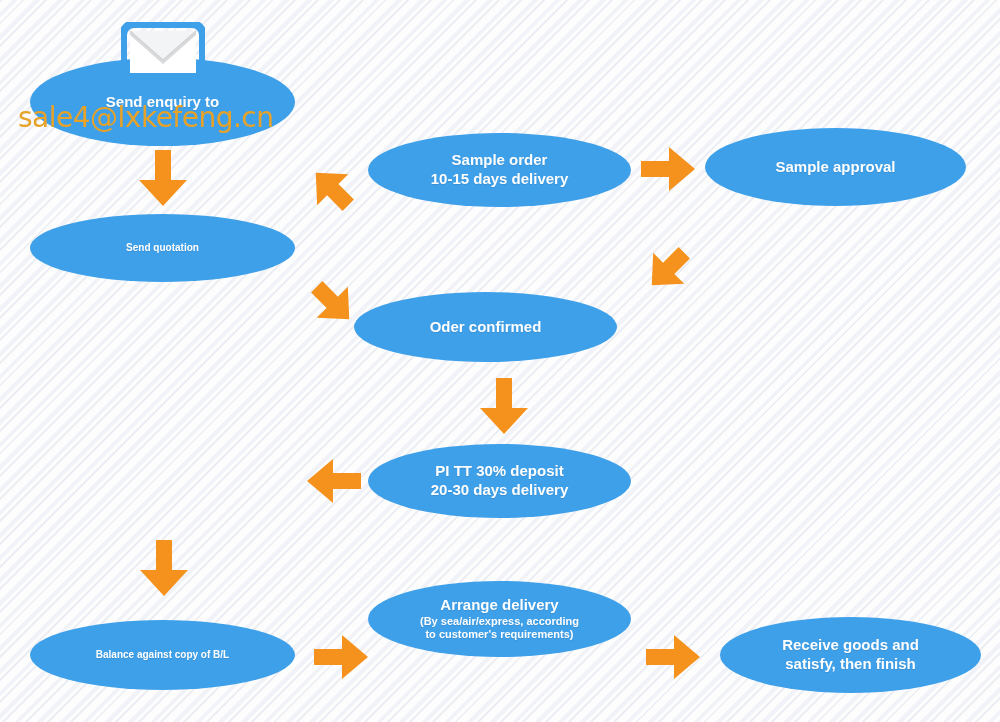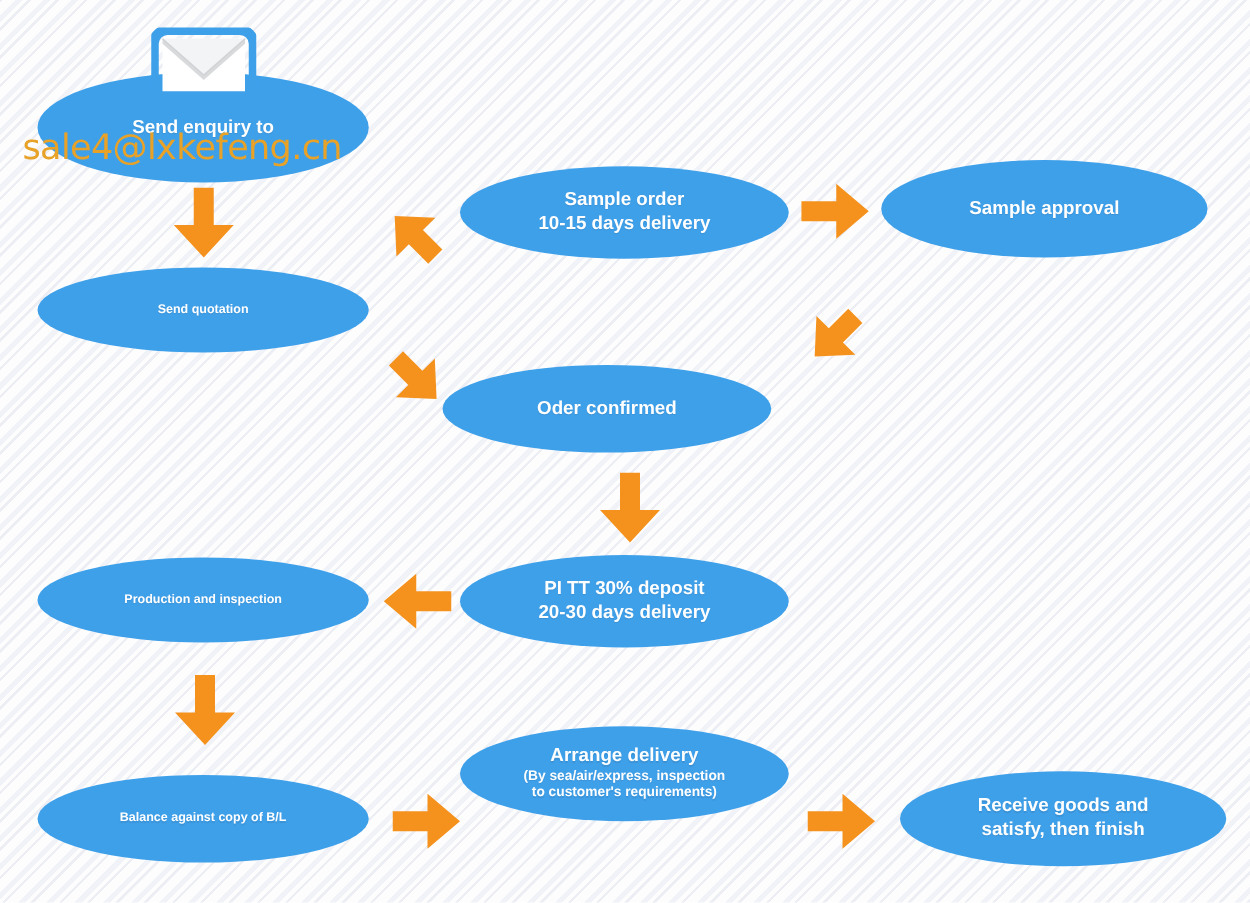"Production and inspection" div.node { html: <div> <div> <span>Production and inspection</span> </div> </div> -> none }
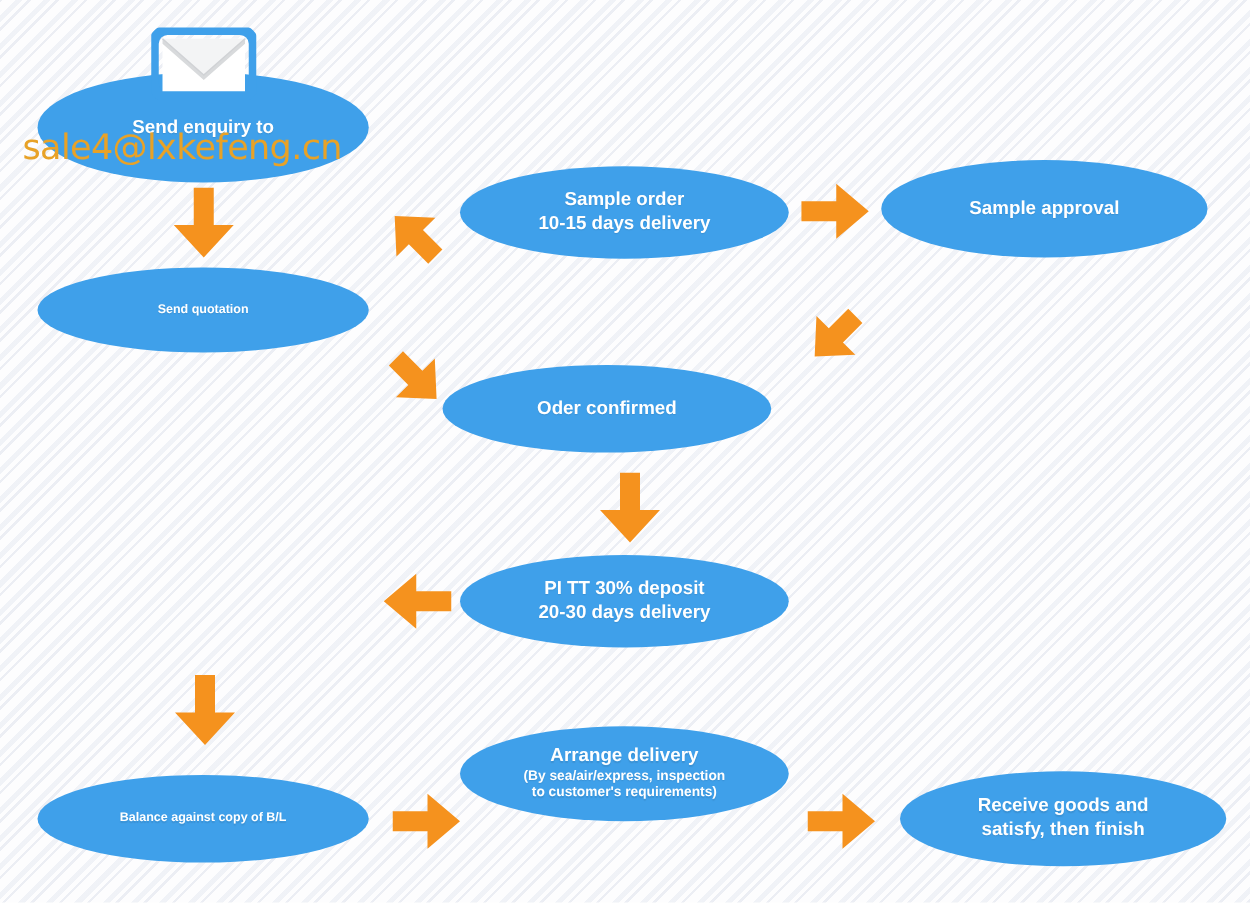"(By sea/air/express, inspection" span.l2 { text: inspection -> according }
